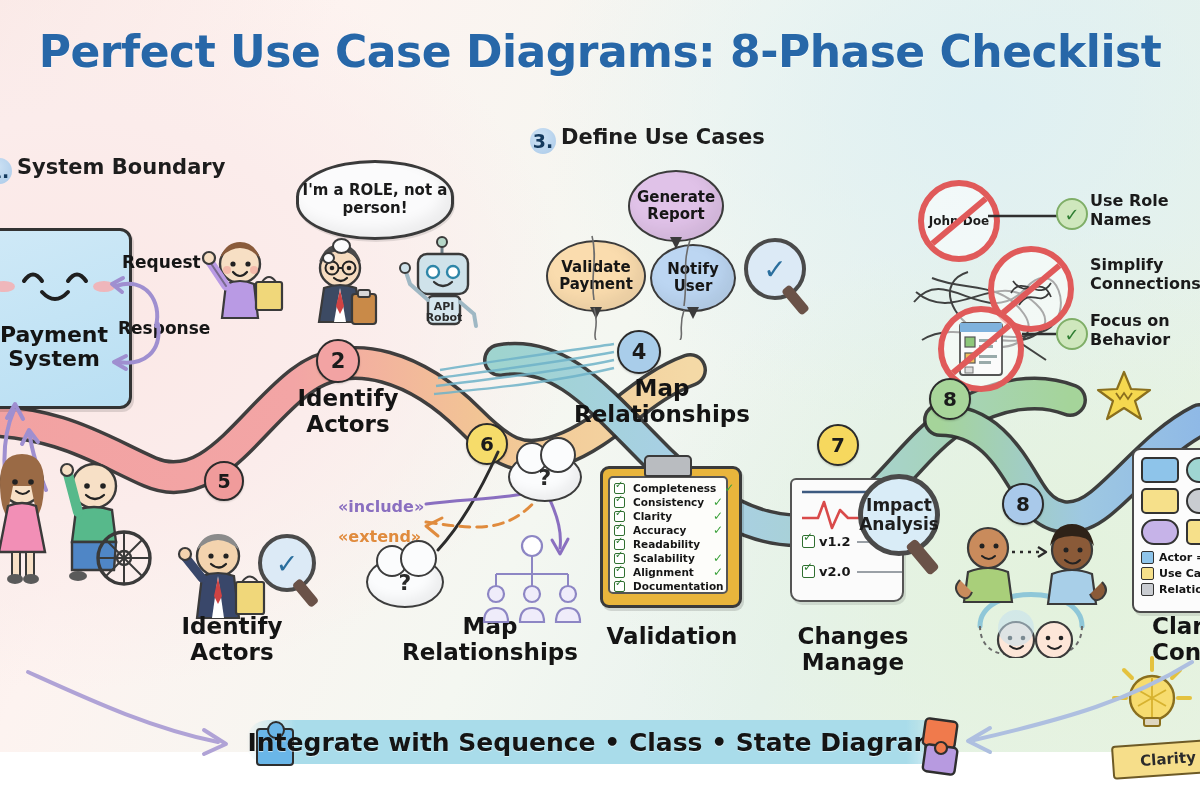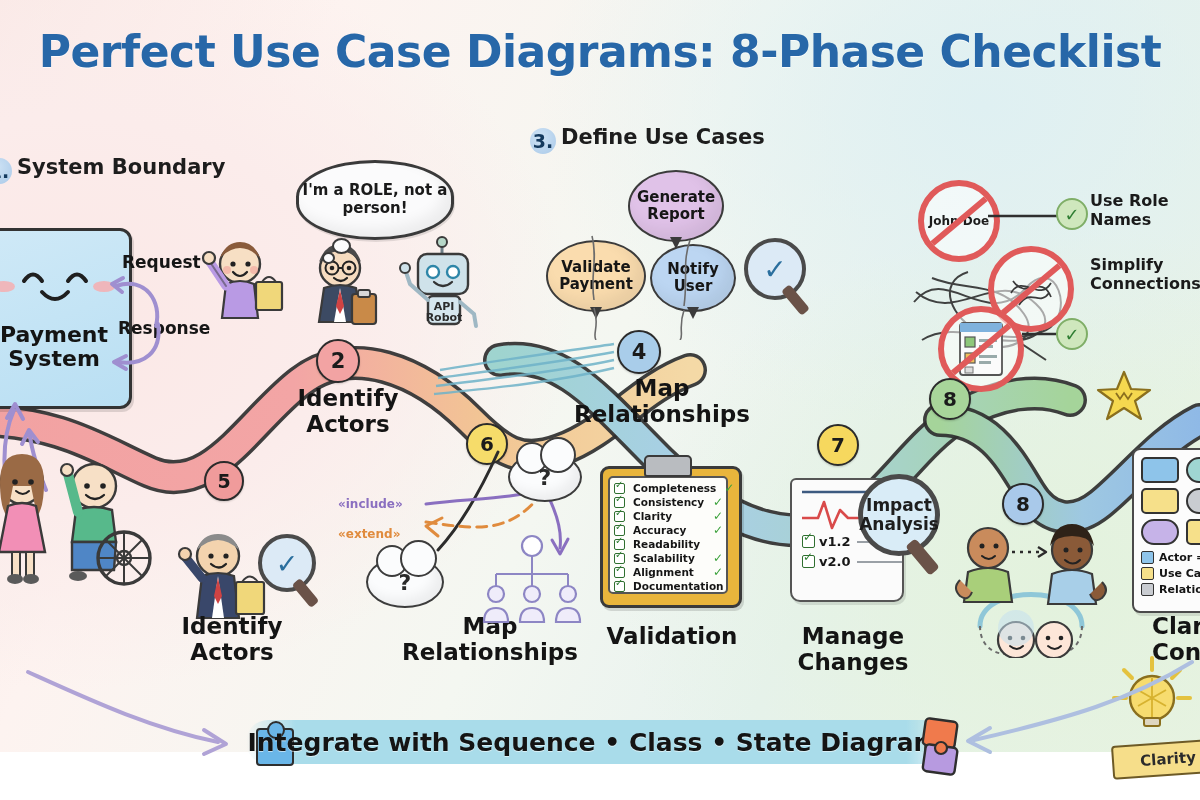"Focus on Behavior" div.abs { html: none -> <div> <span>Focus on Behavior</span> </div> }
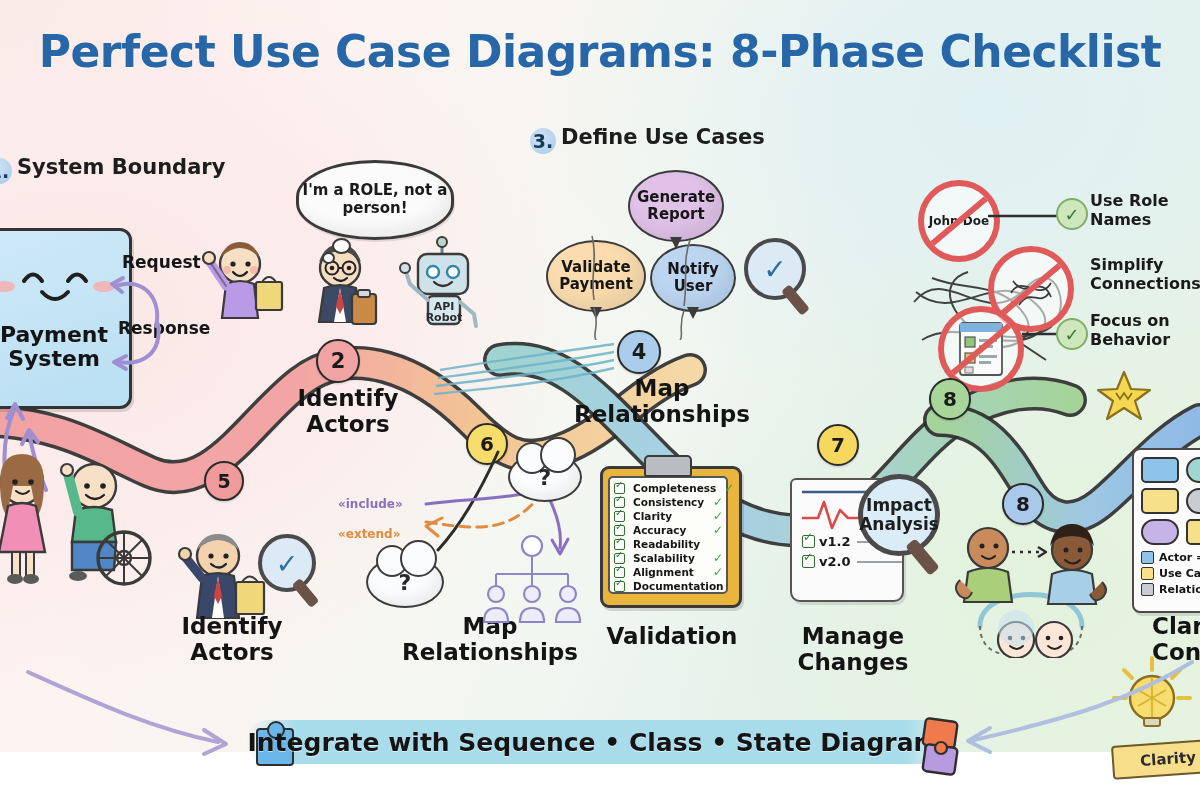"«include»" .rel-label { font-size: 12px -> 16px }
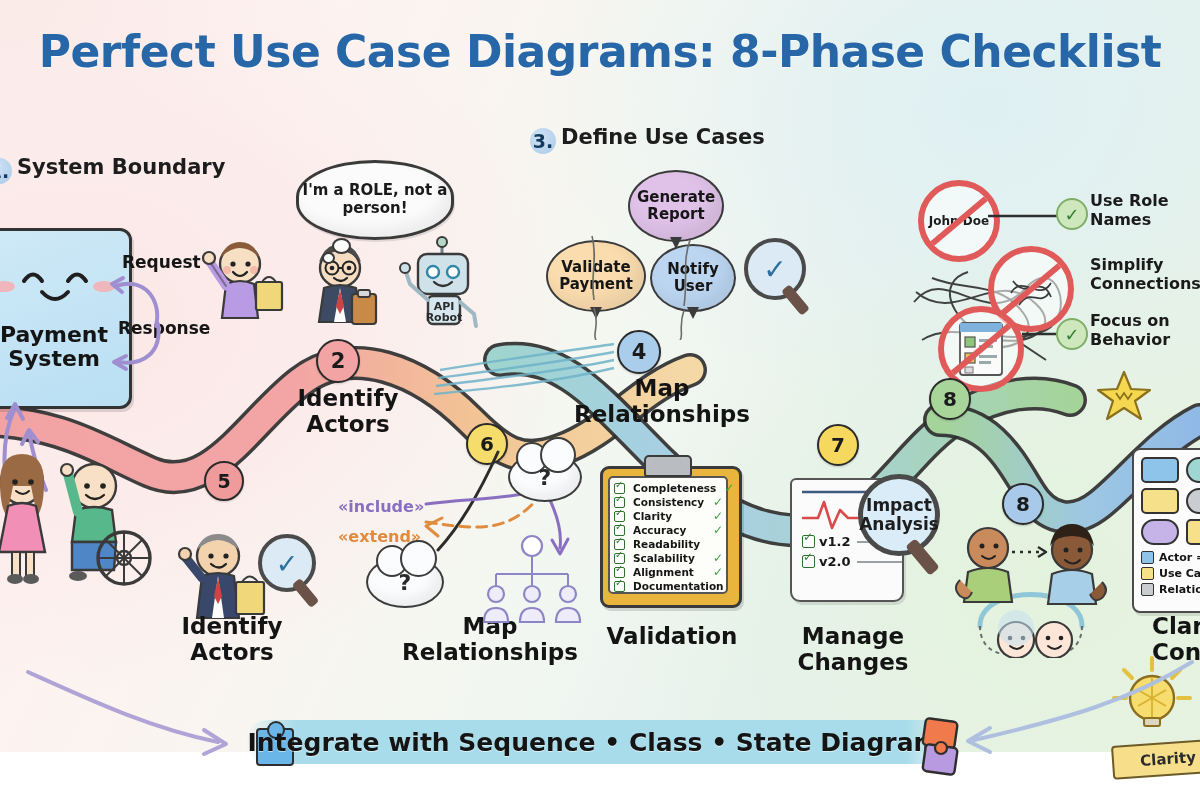"v2.0" div.v-row { margin-top: 5px -> 15px }
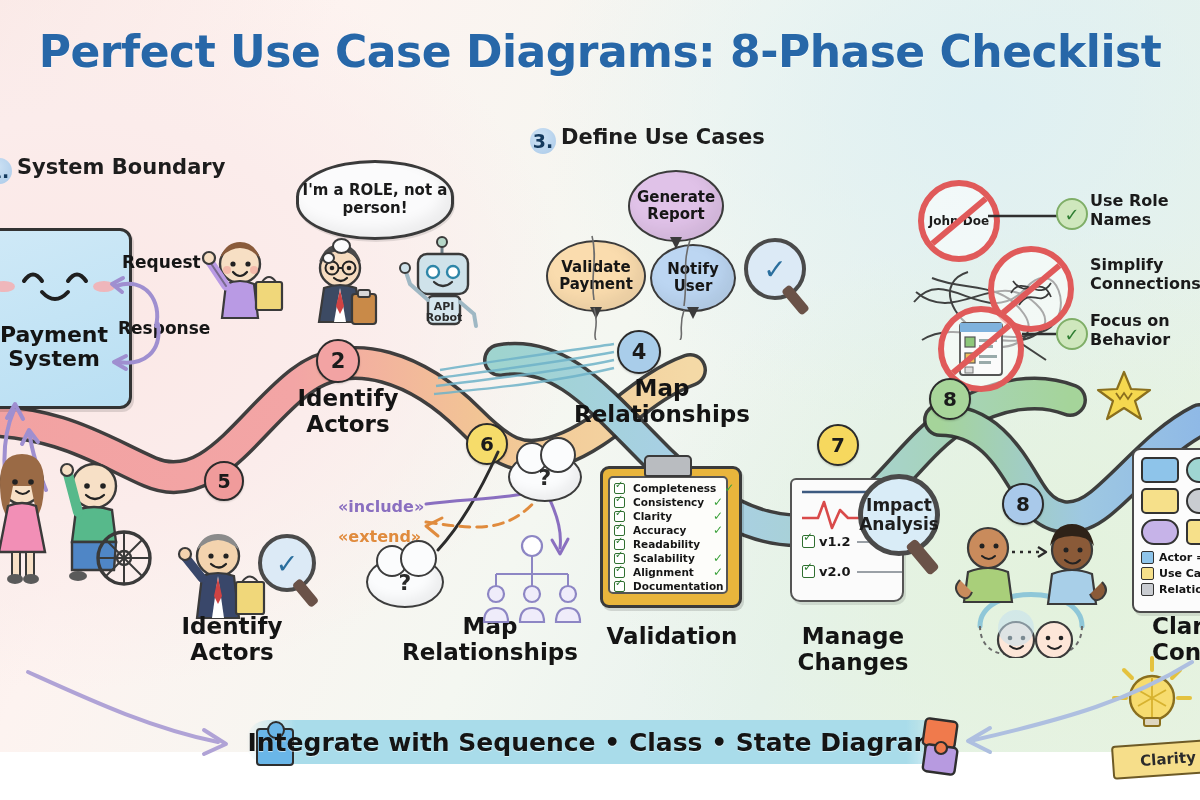"Manage" div { order: before "Changes" -> after "Changes" }
